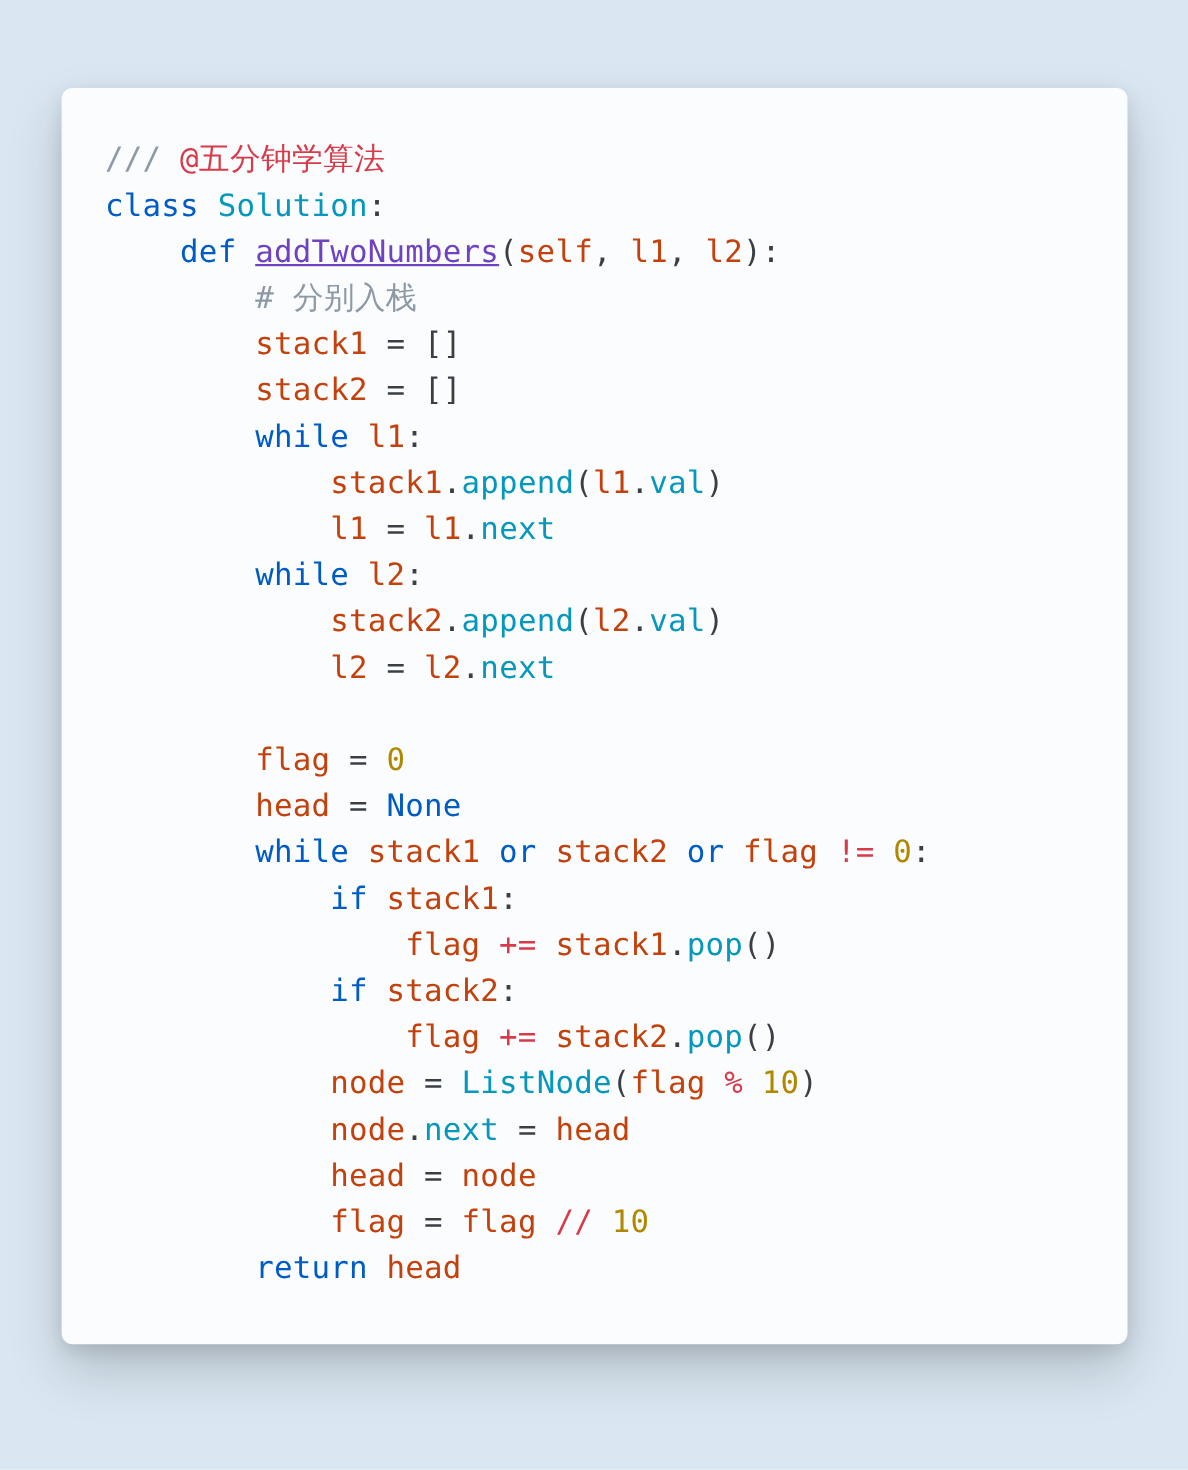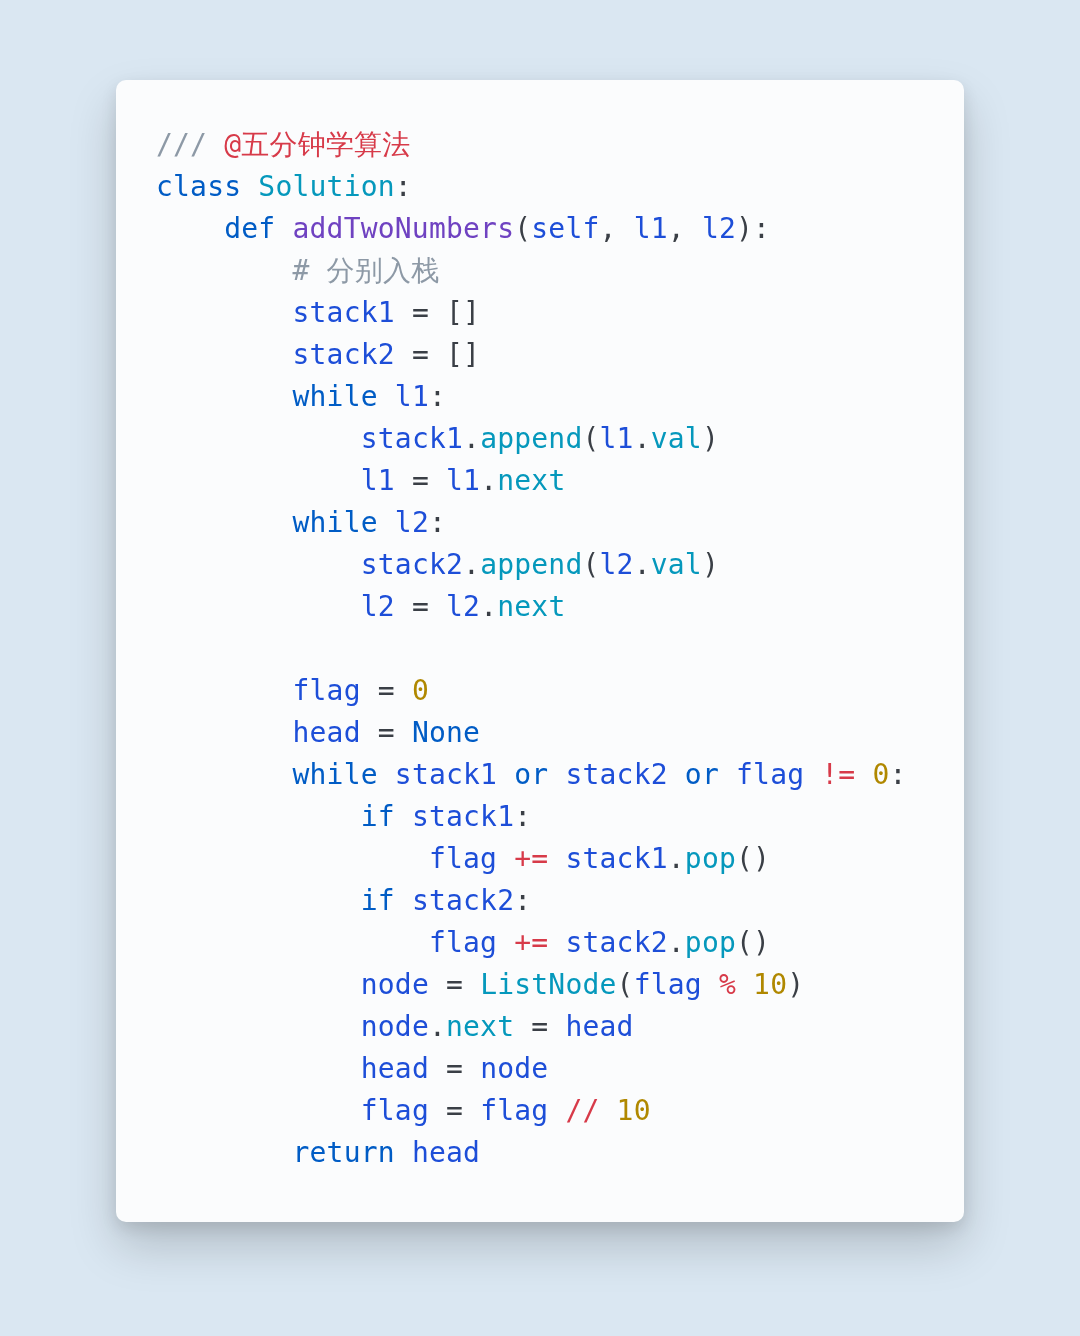"/// @五分钟学算法" .card { width: 848px -> 969px }
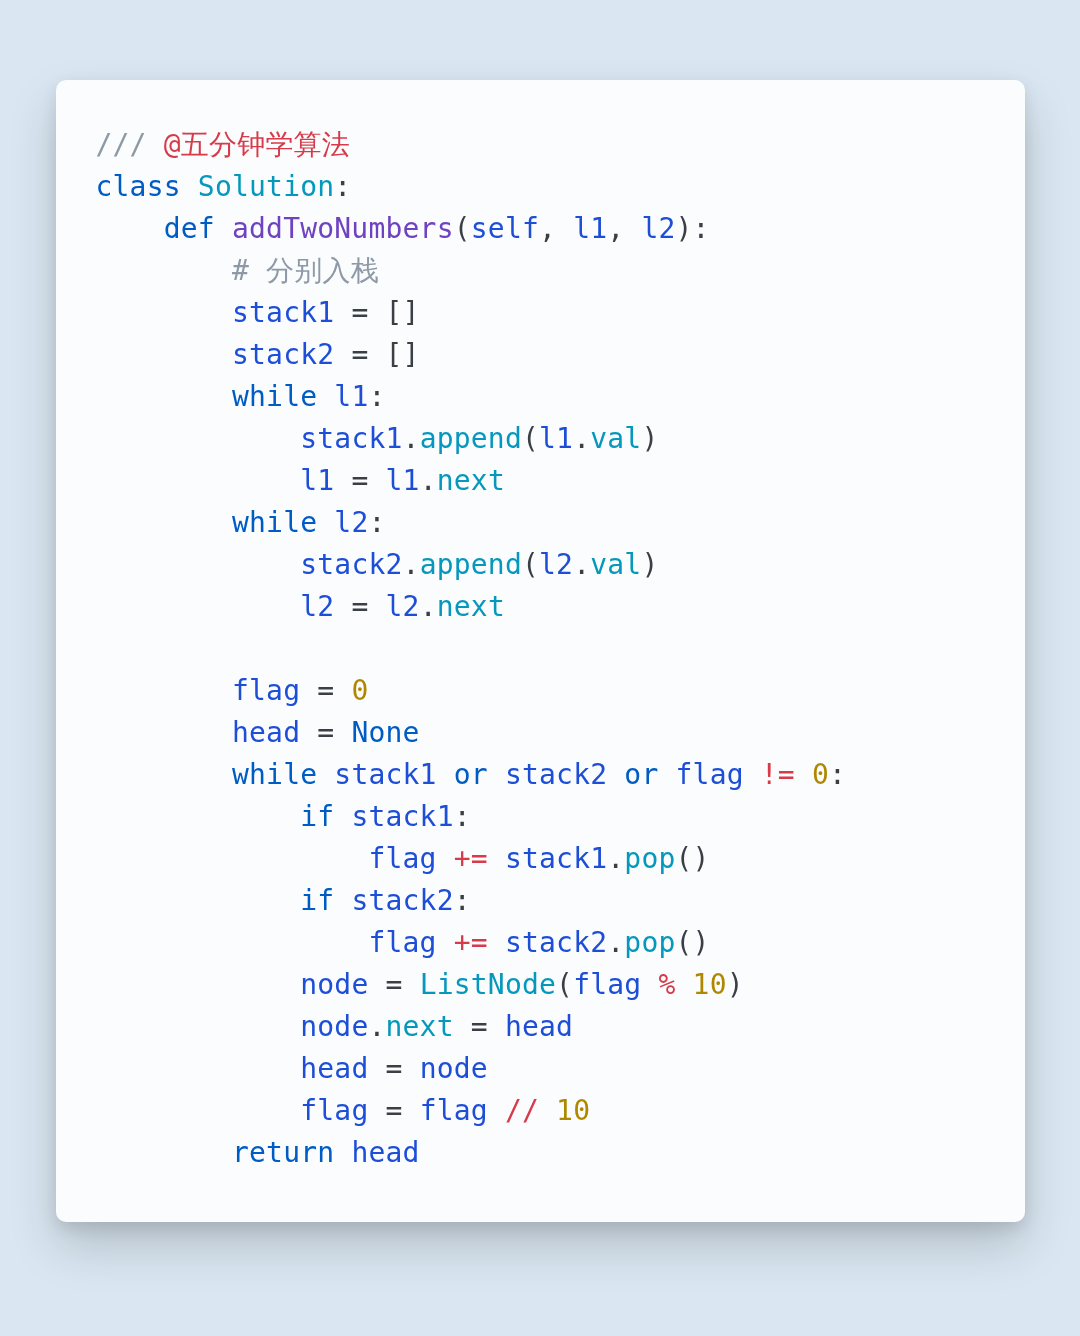"addTwoNumbers" .c-purple { text-decoration: none -> underline }
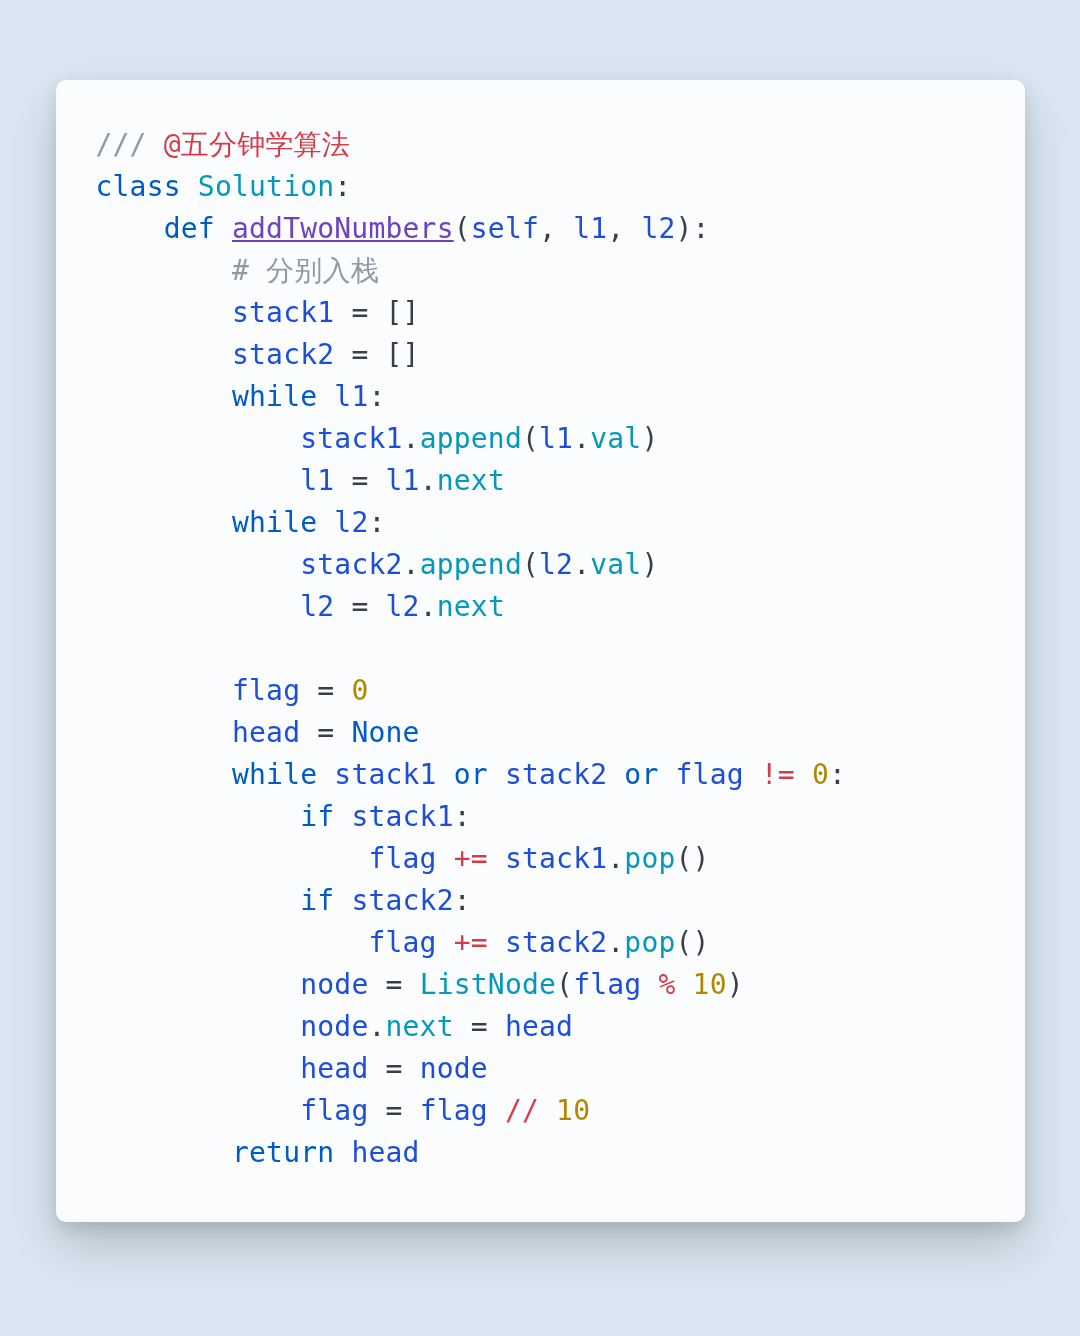"self" .c-orange { color: #1d4ed8 -> #c2410c }
